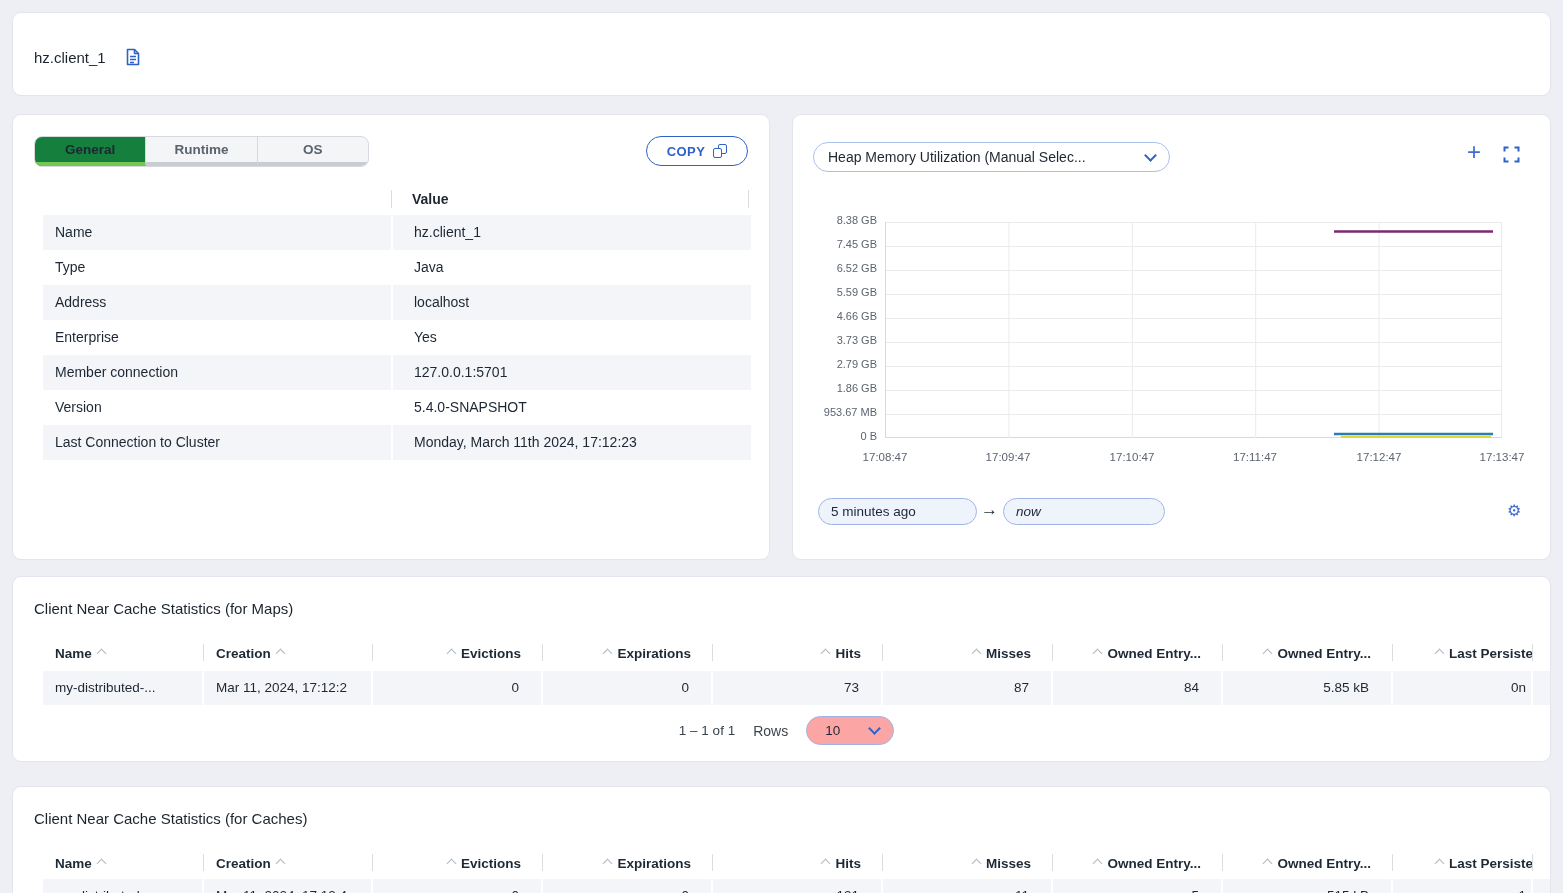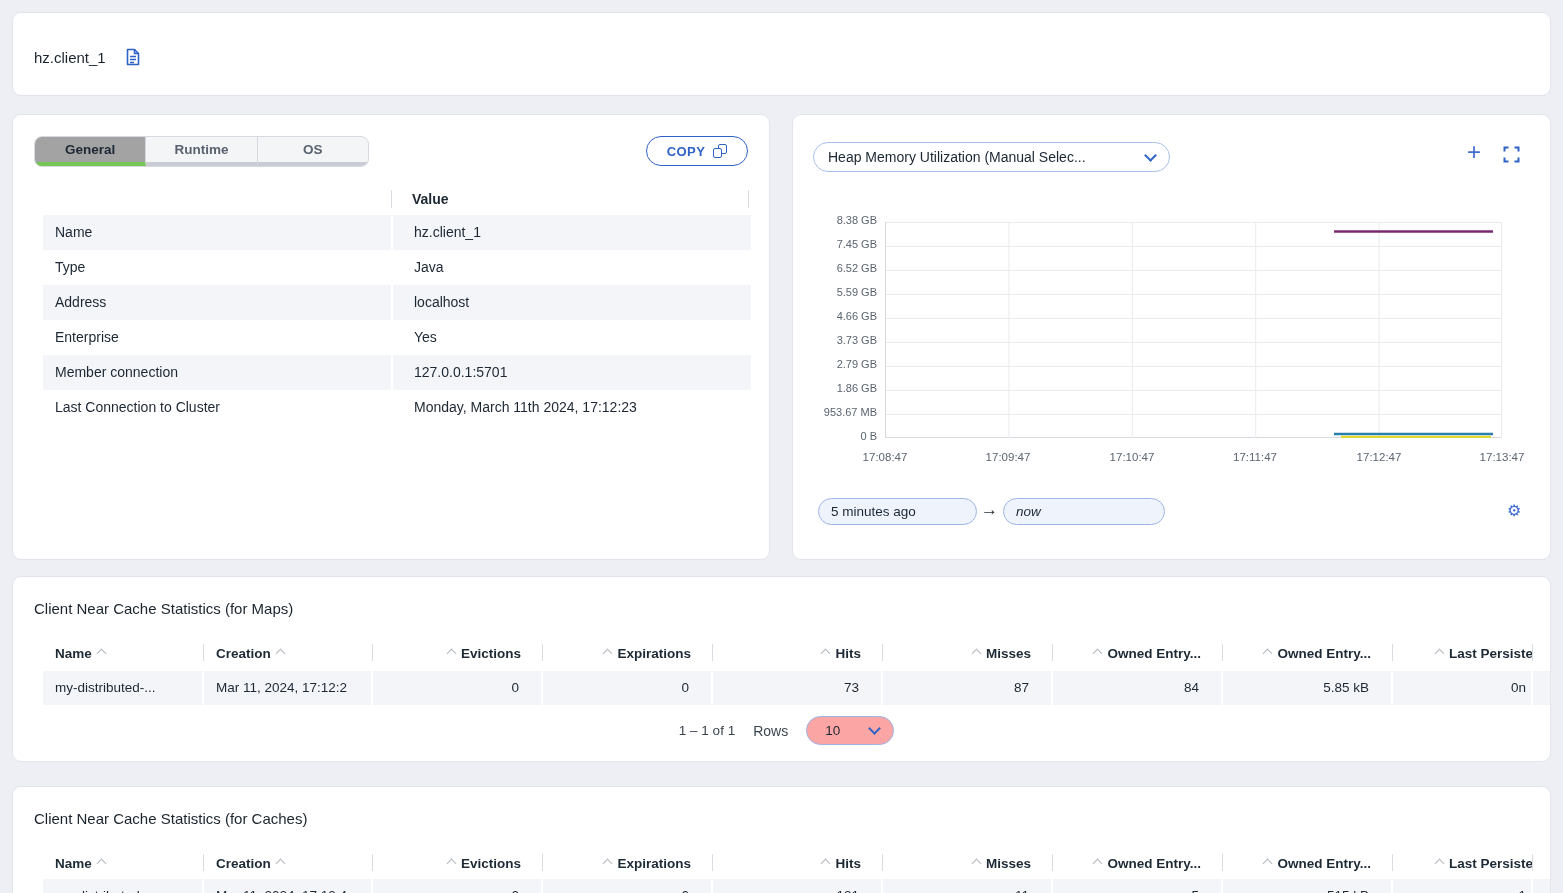"General" .tab.active { background: #a3a3a3 -> #15803d }
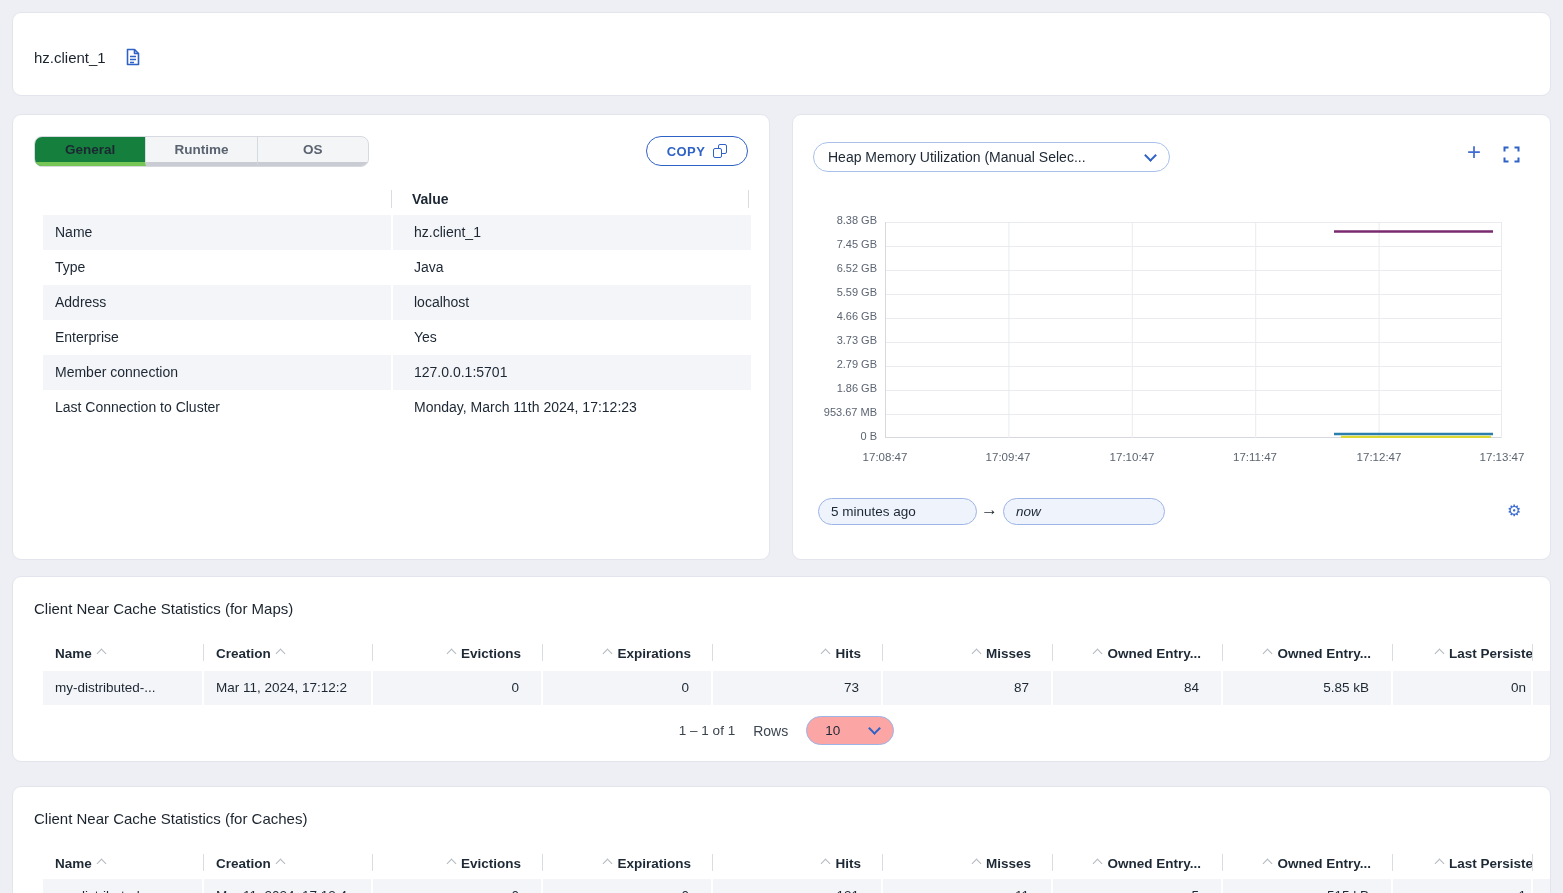"Version" div.prop-row { html: none -> <div> <span>Version</span> <span>5.4.0-SNAPSHOT</span> </div> }
